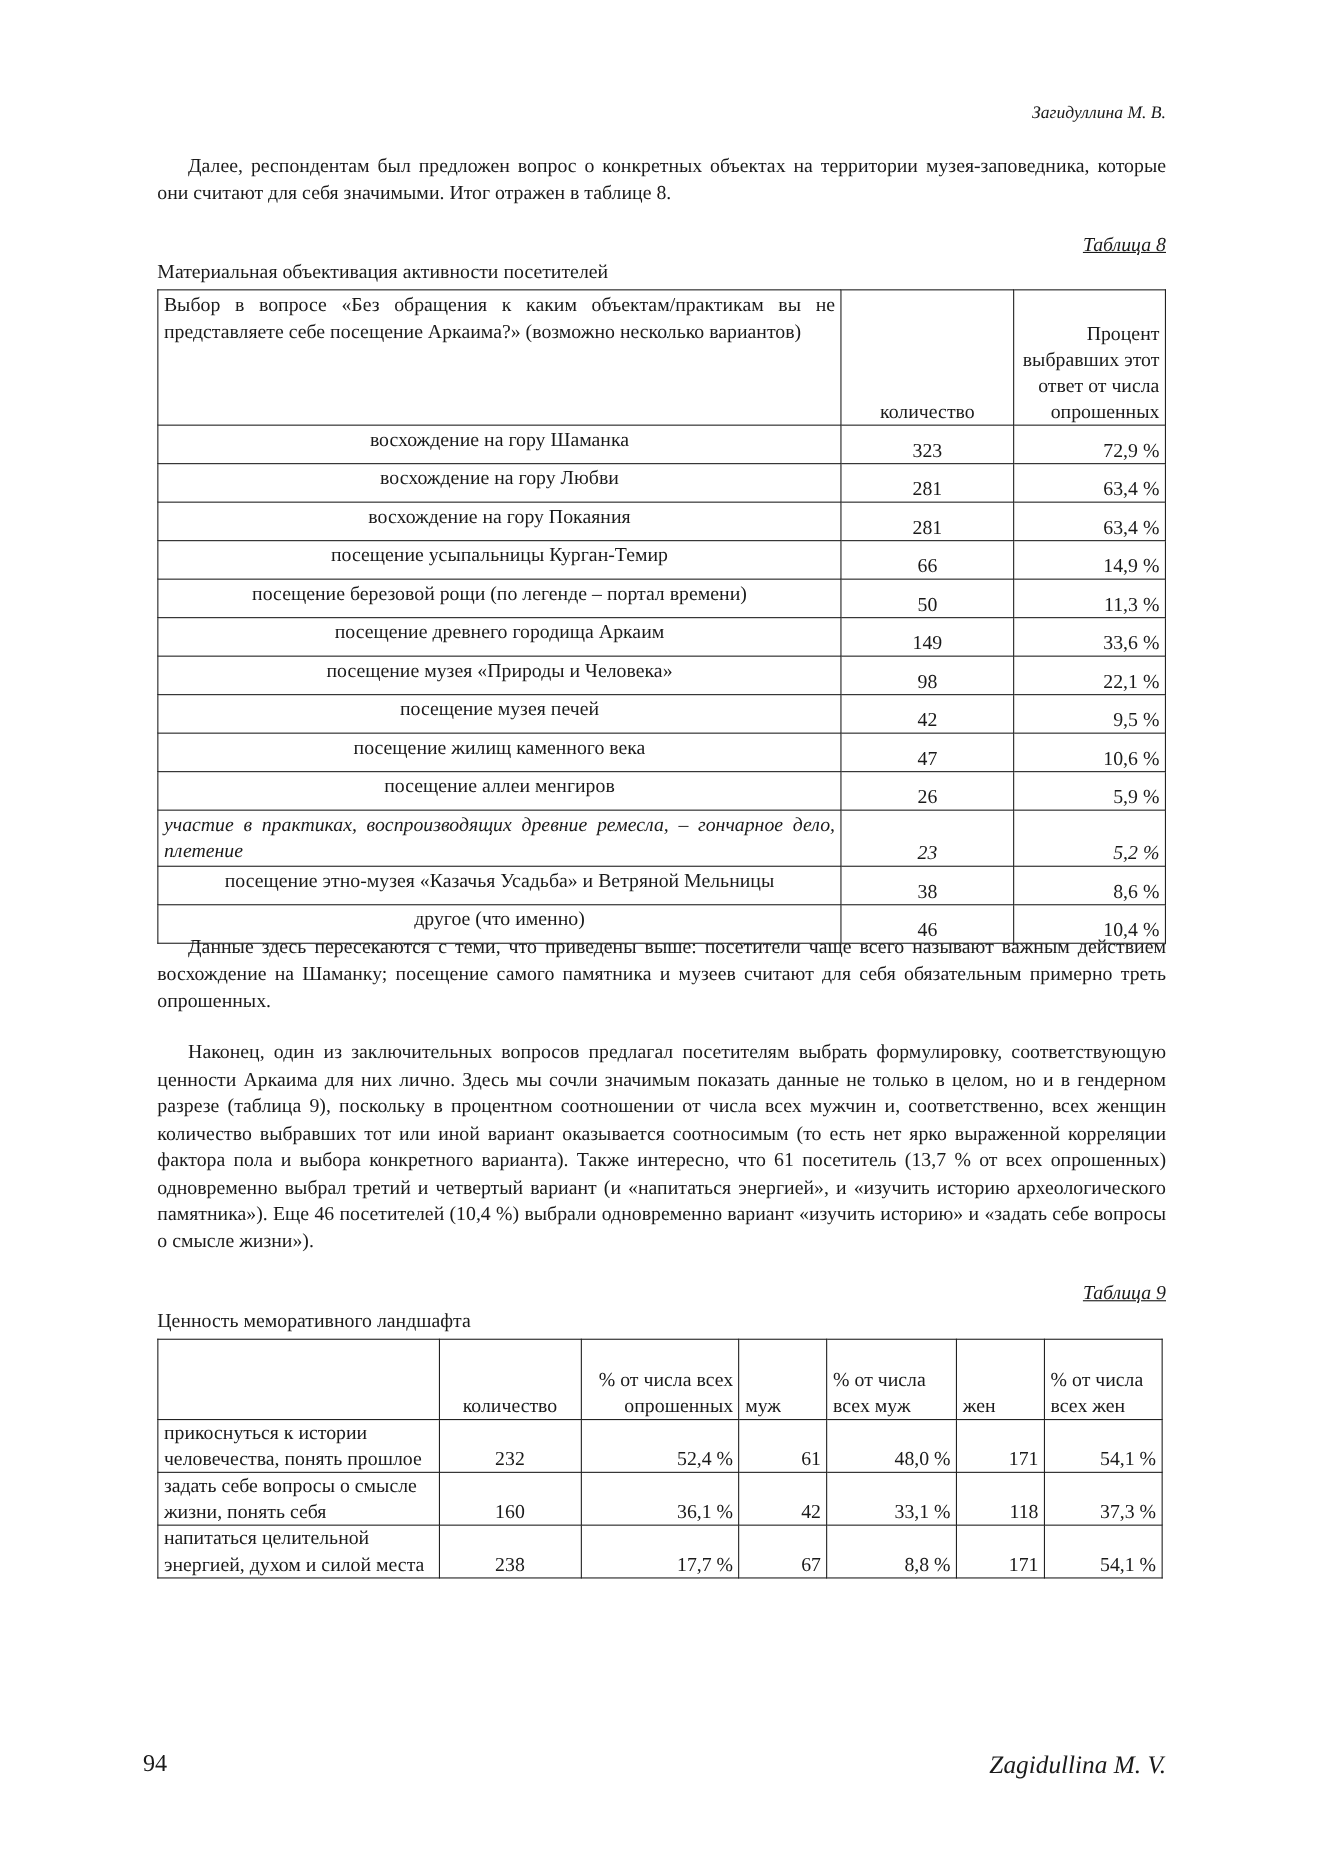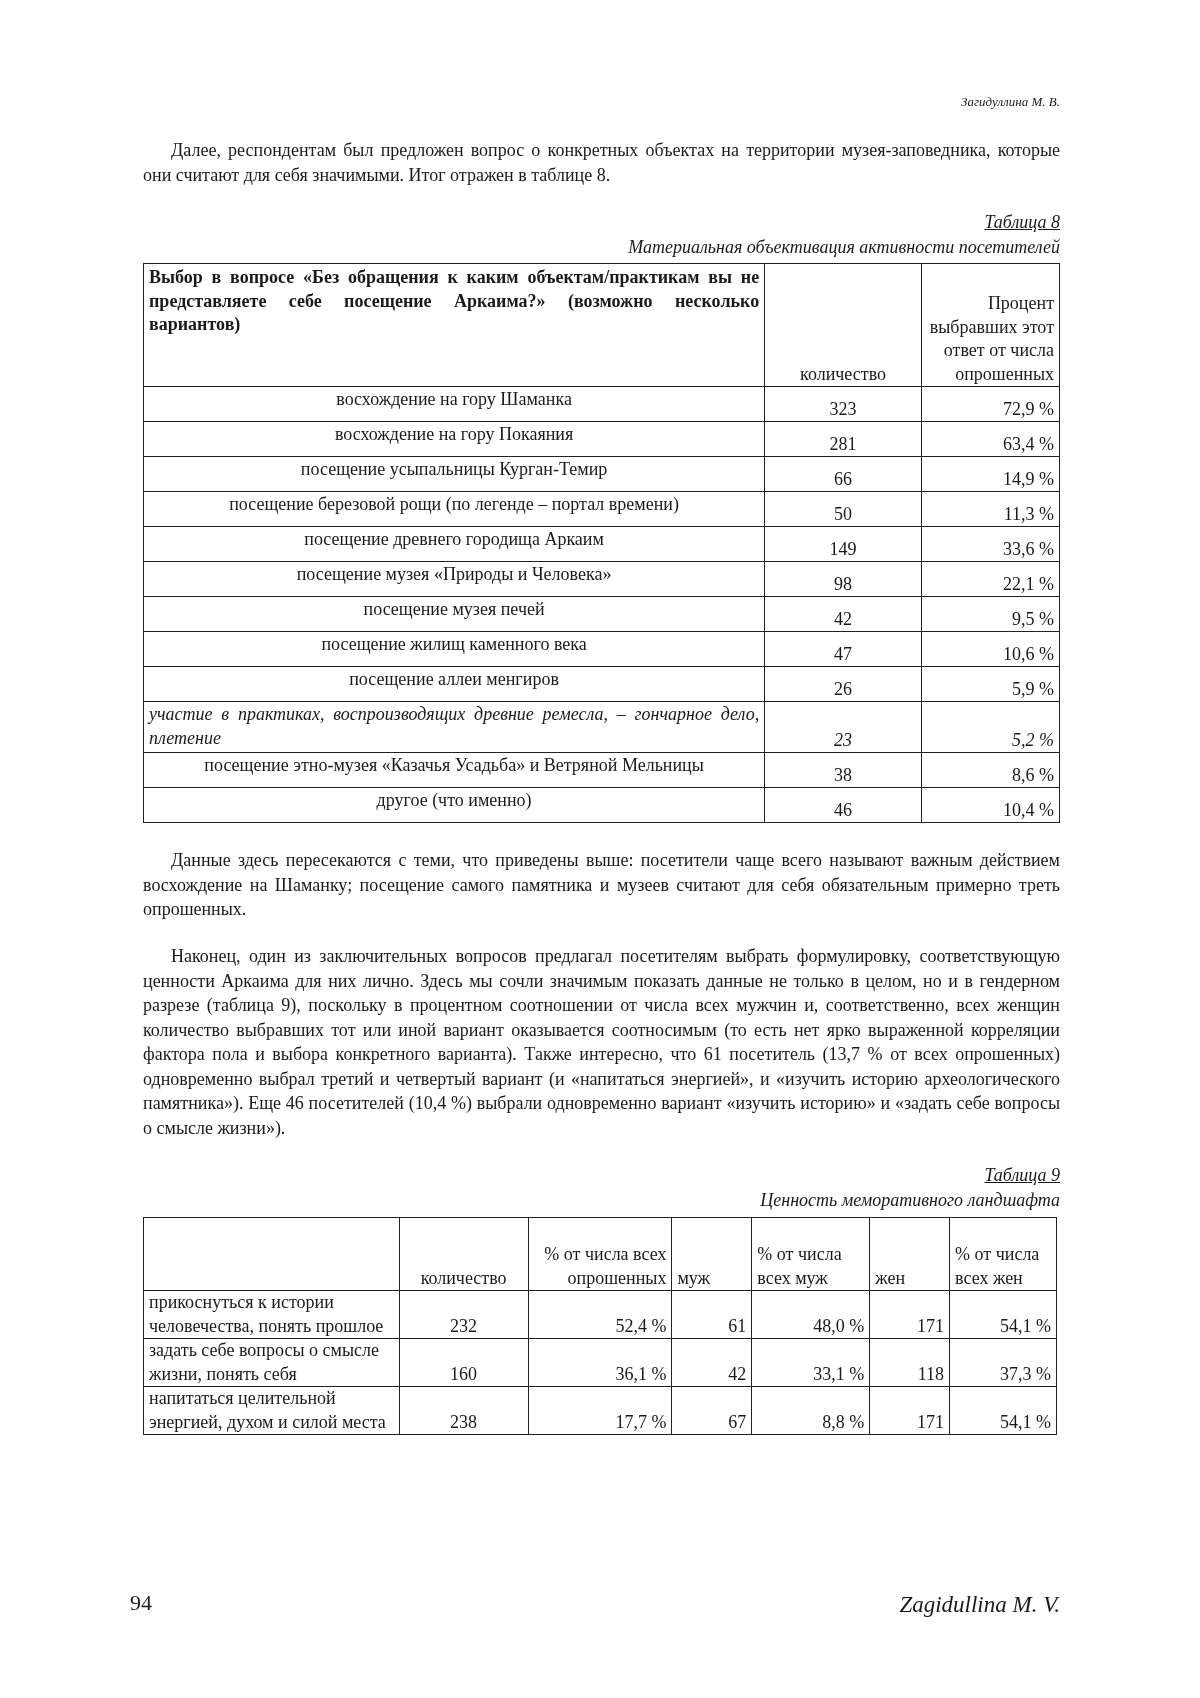"Загидуллина М. В." .running-head { font-size: 13px -> 16px }
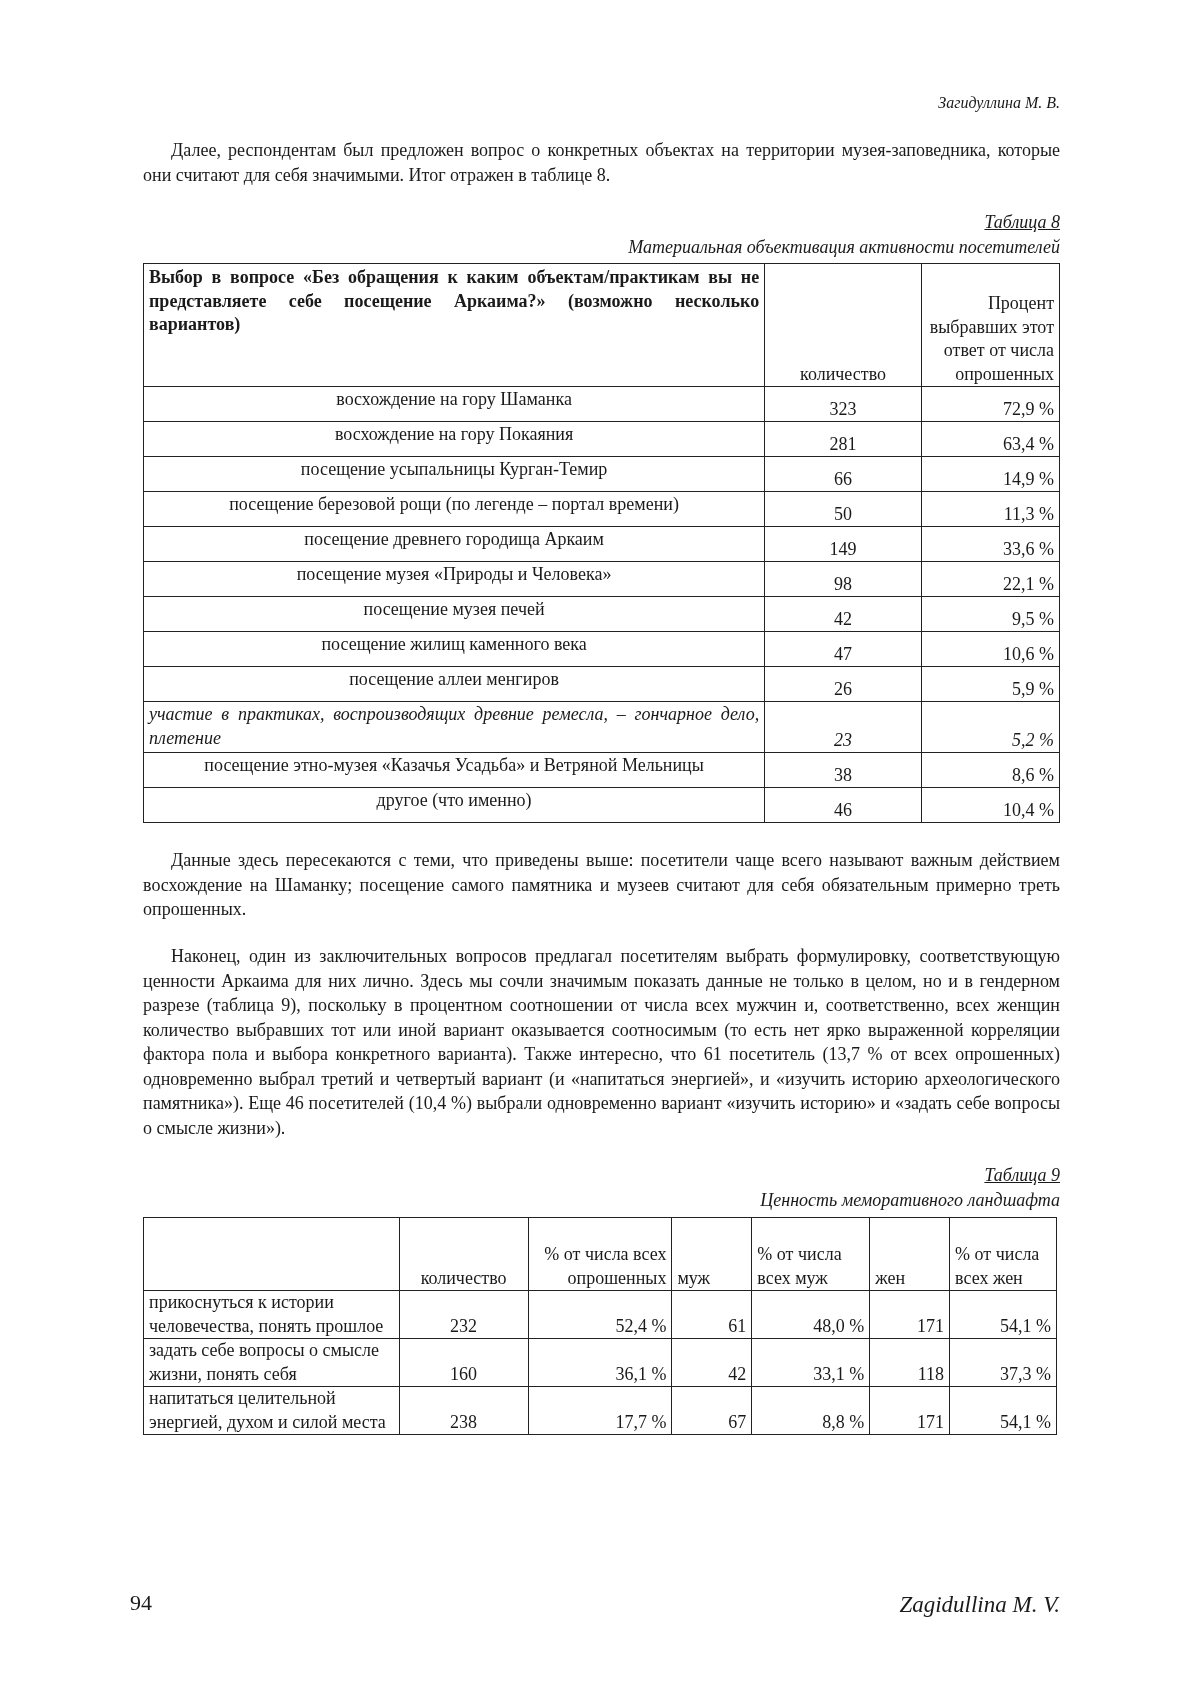"Материальная объективация активности" .table-caption { font-style: italic -> none; text-align: right -> left }
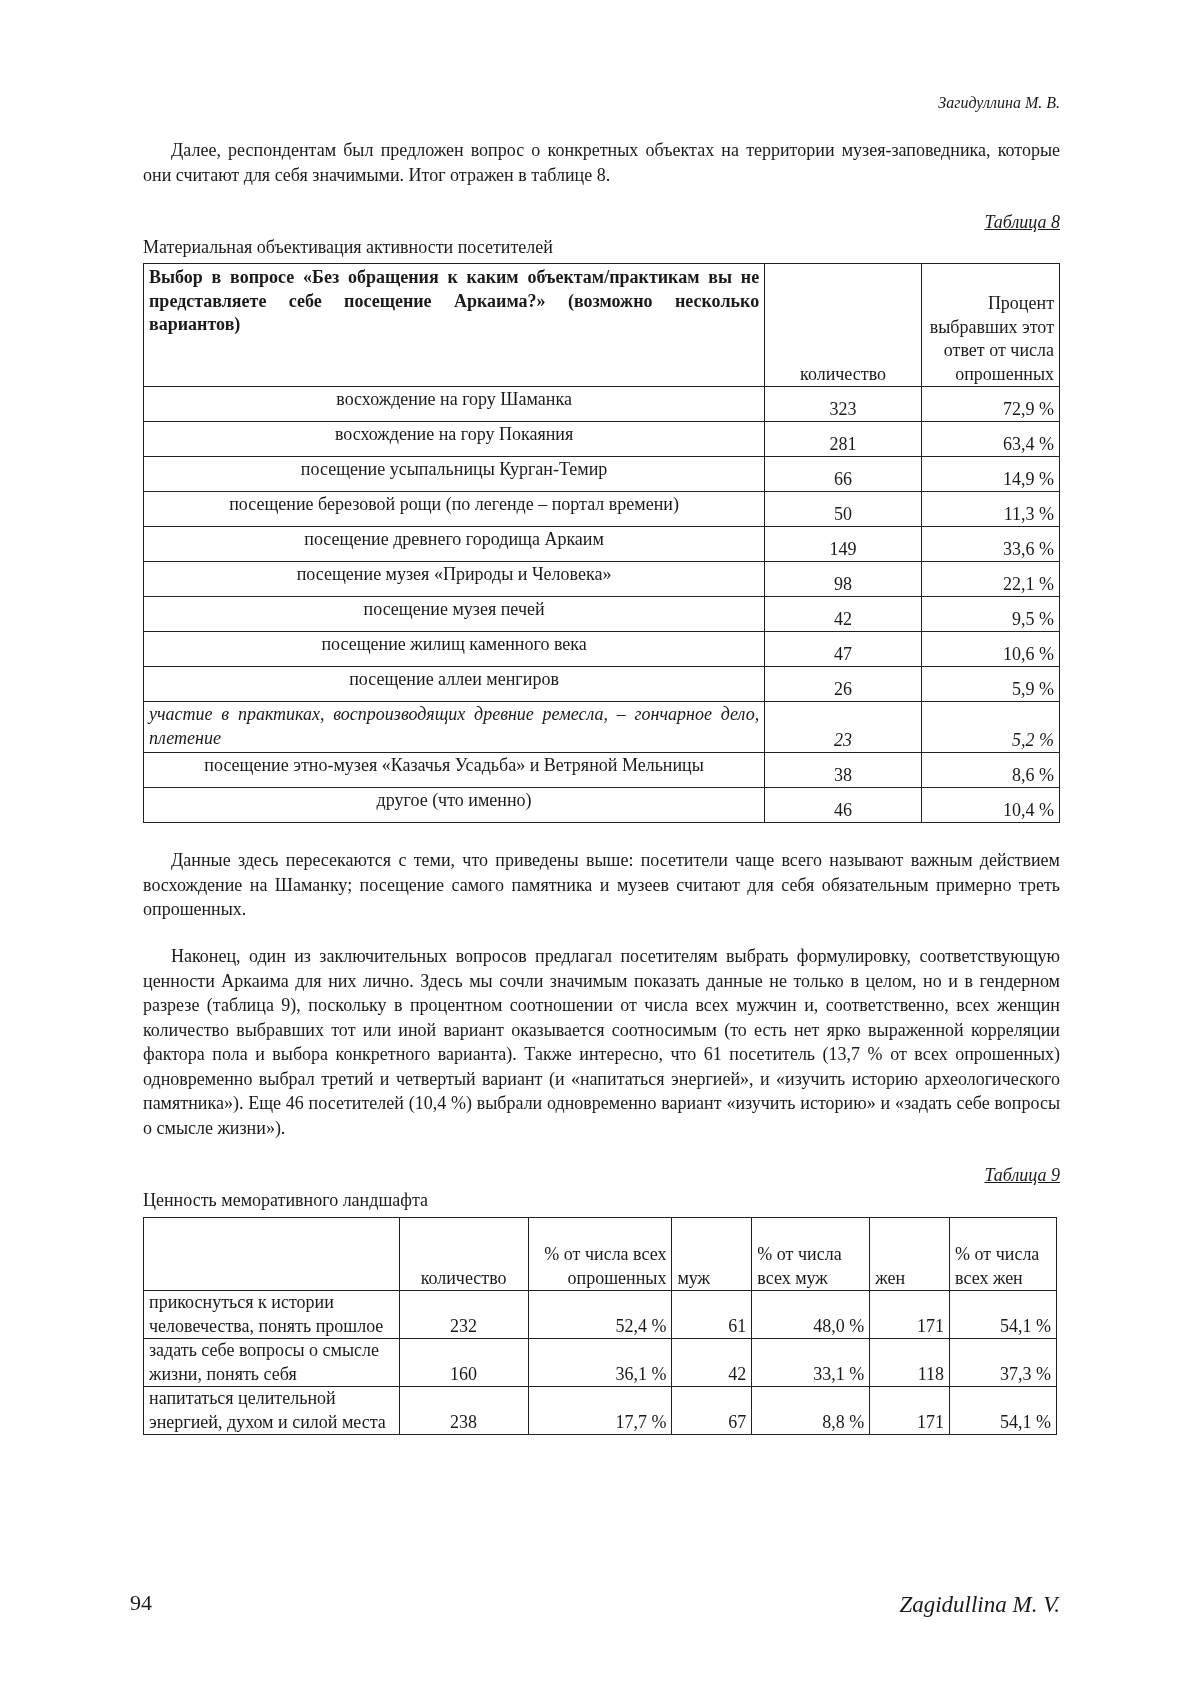"Выбор в вопросе «Без обращения" #t8 thead th.h1 { font-weight: bold -> none }
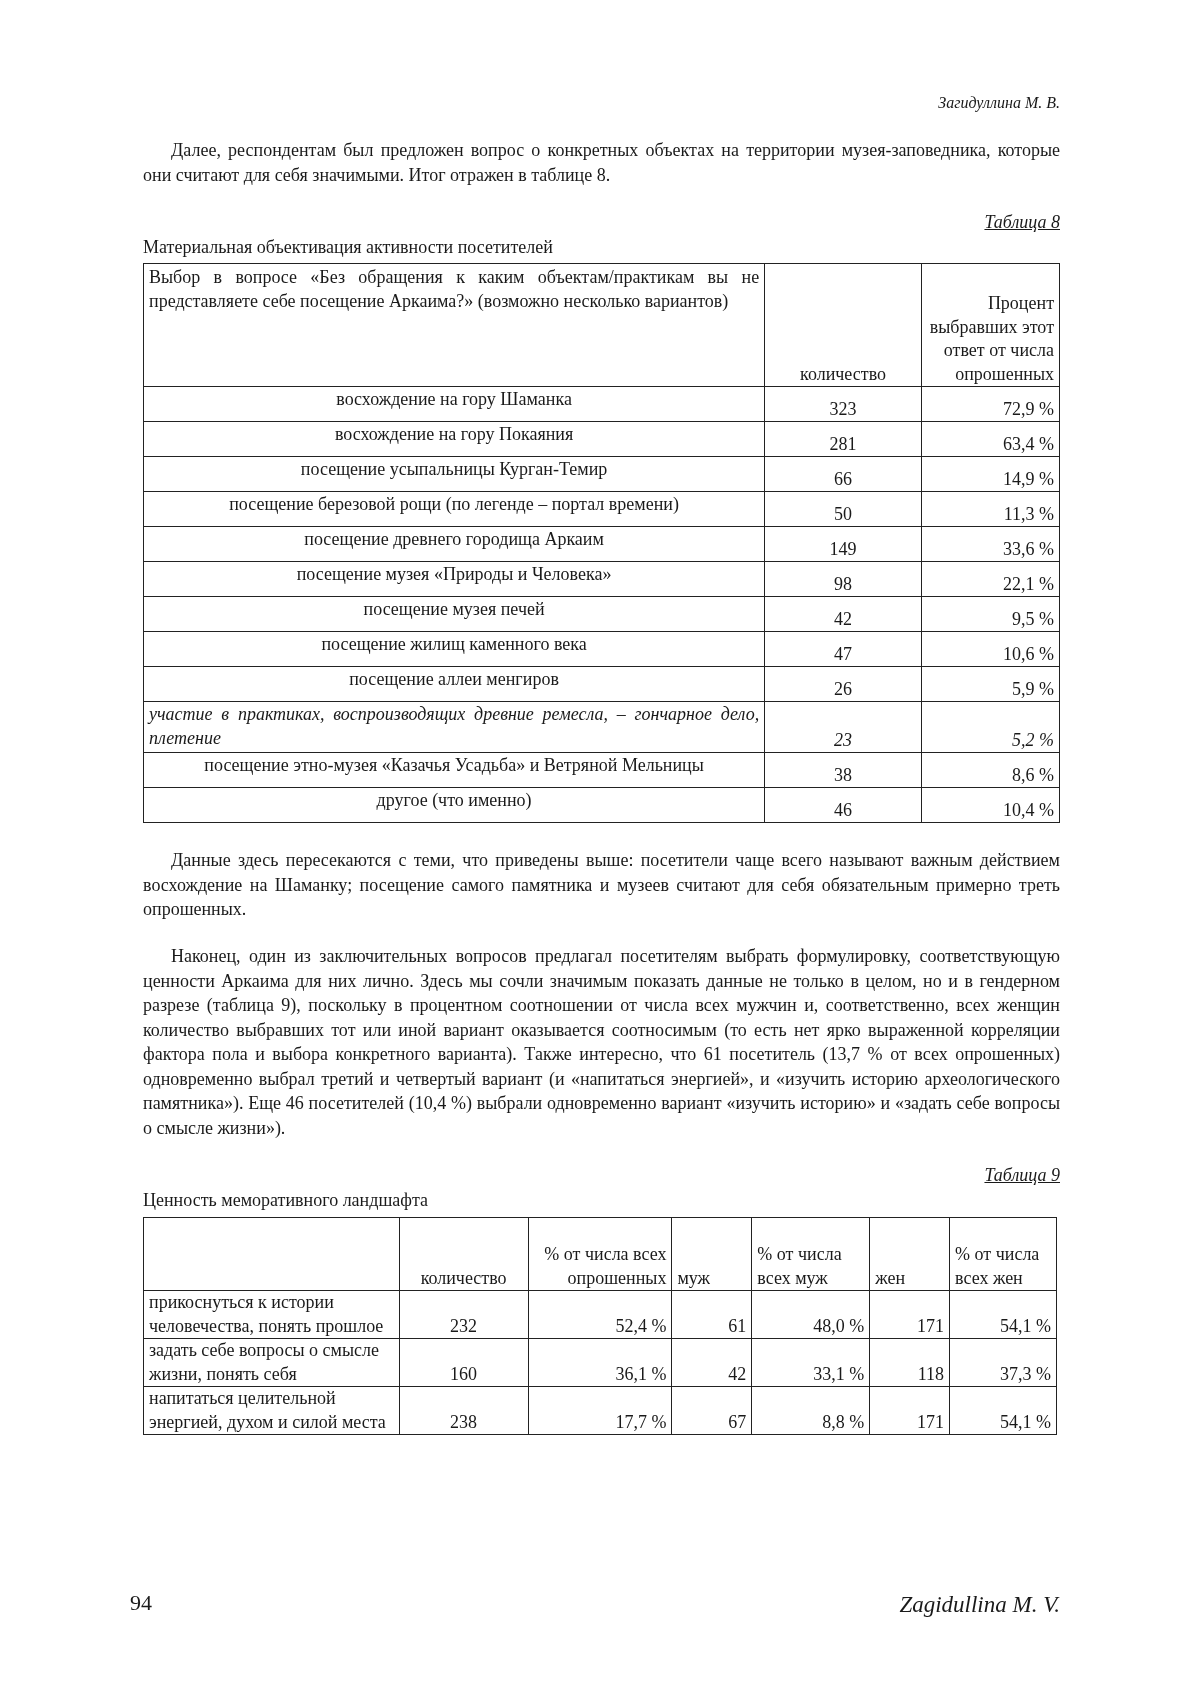"восхождение на гору Любви" tr { html: none -> <tr> <td>восхождение на гору Любви</td> <td>281</td> <td>63,4 %</td> </tr> }
